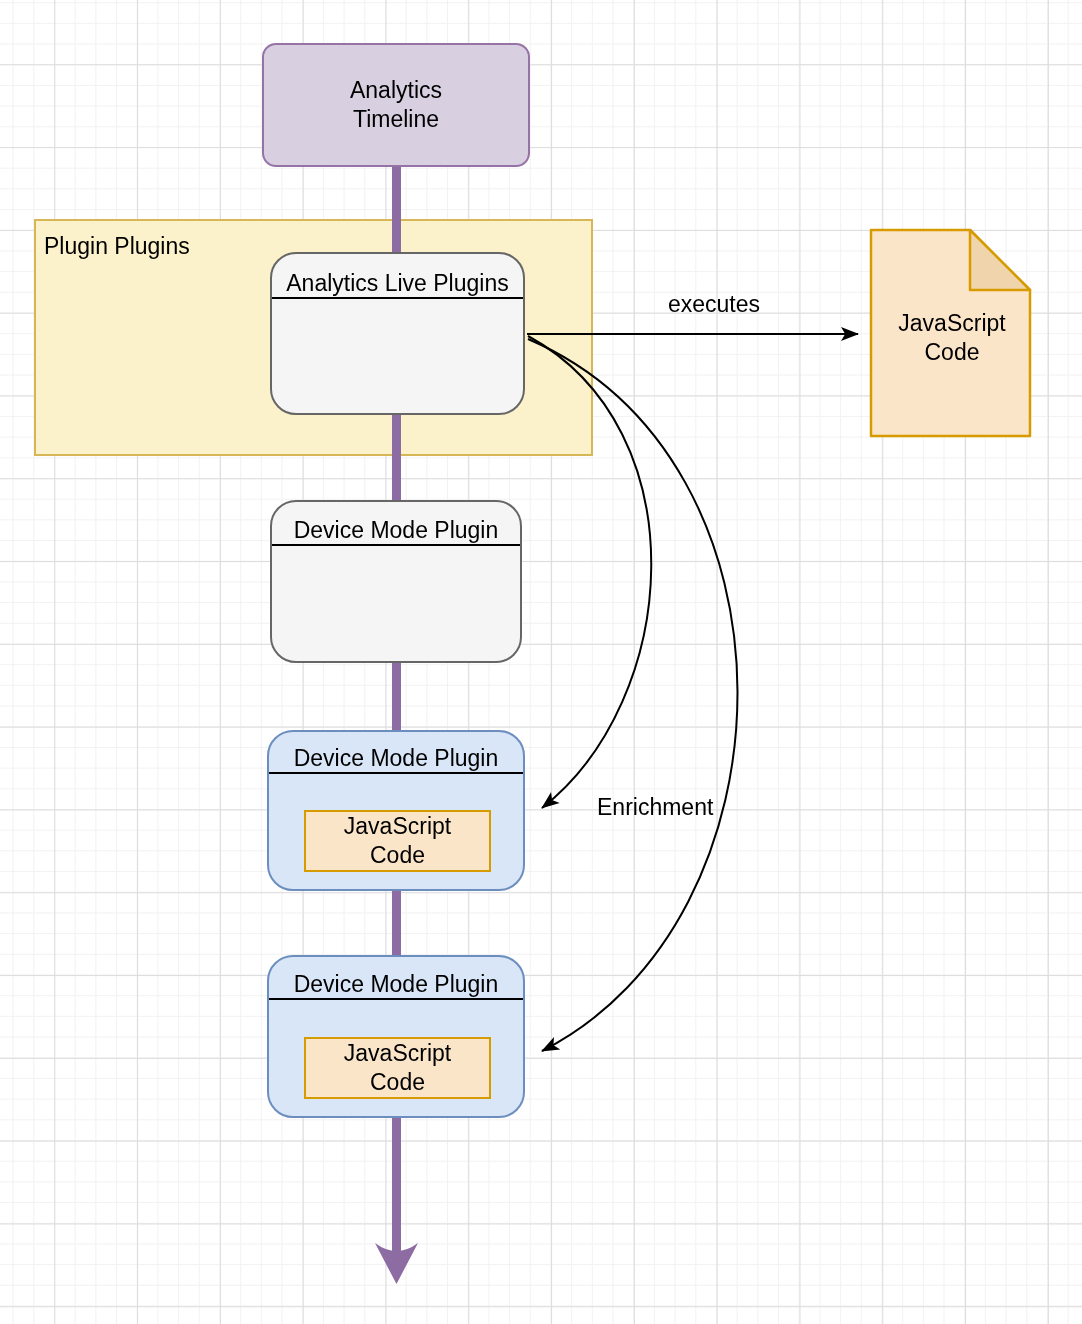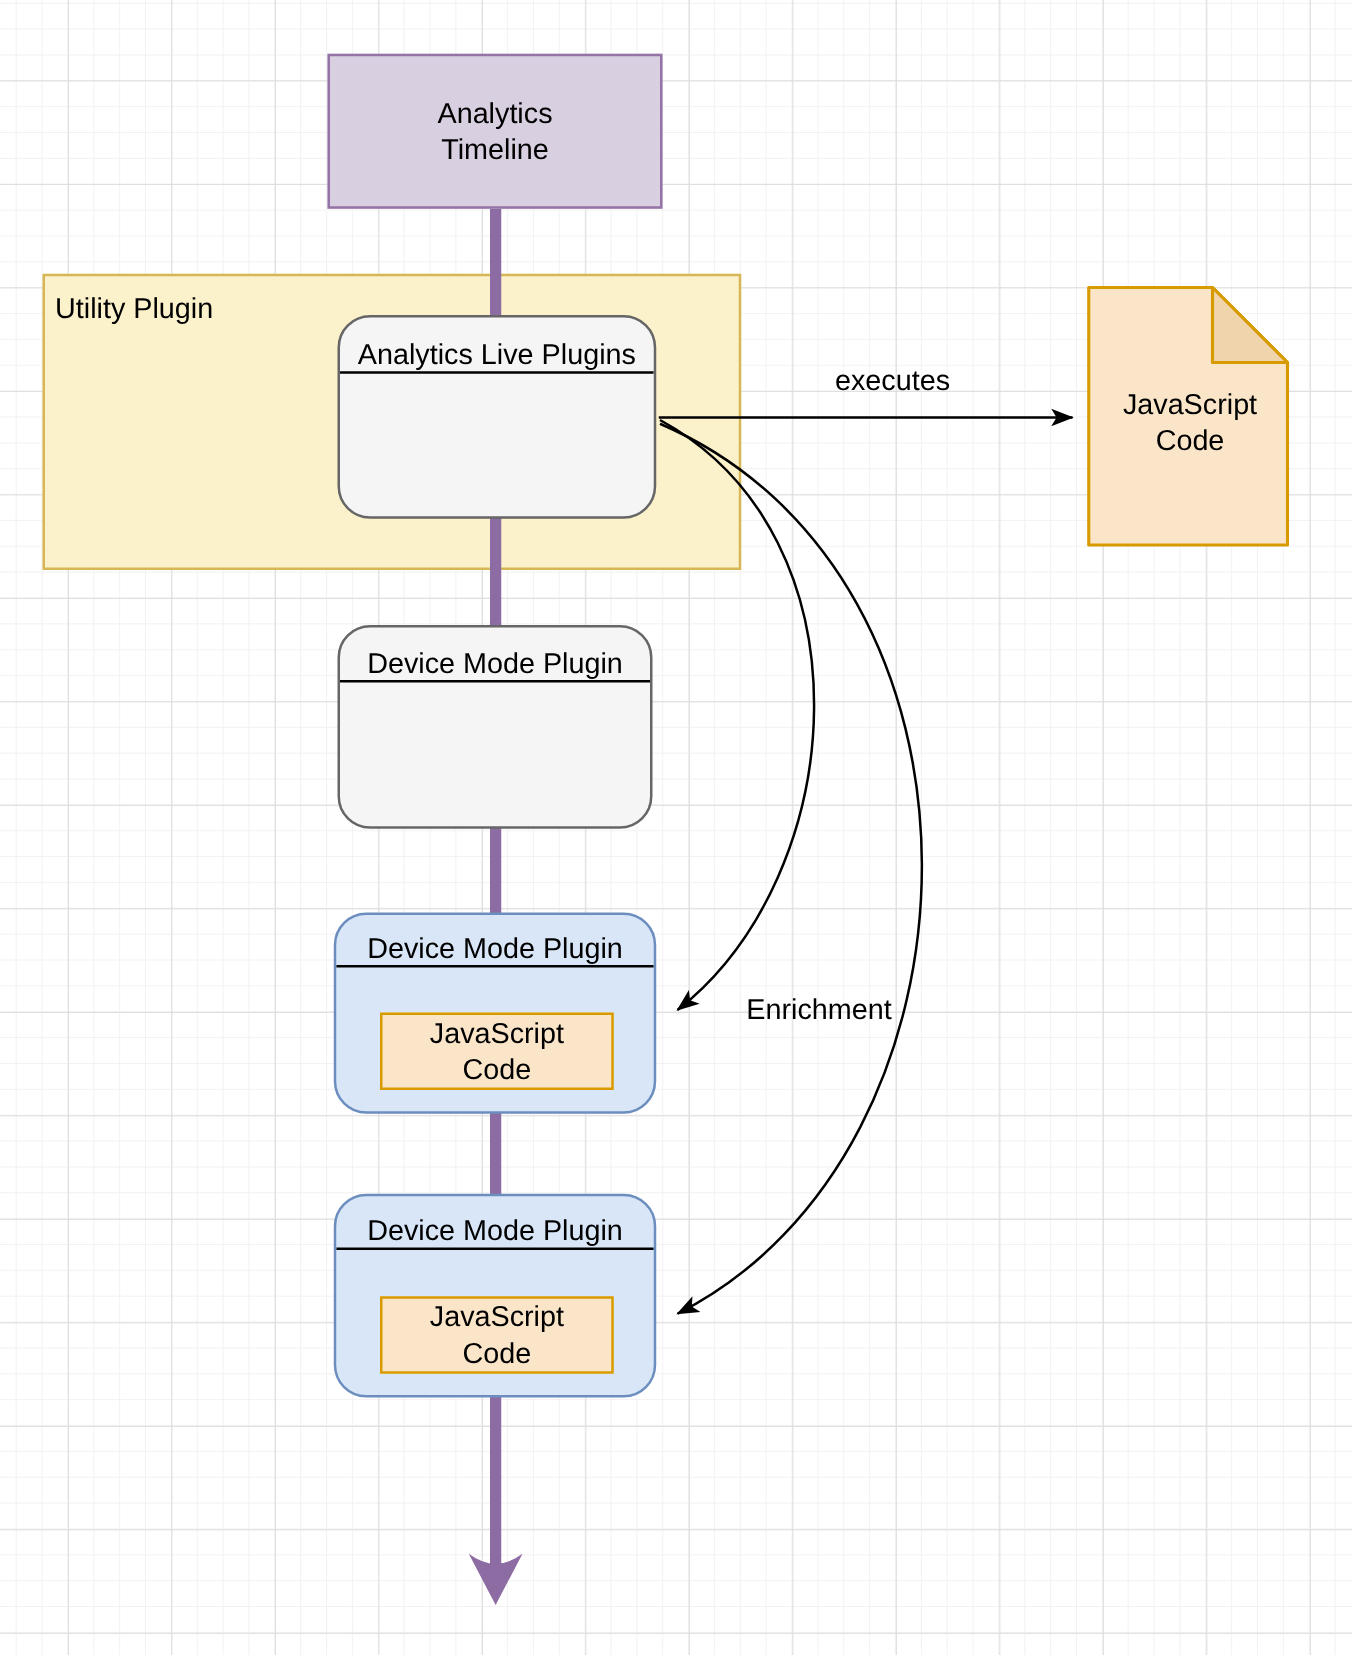"Analytics" .multiline { border-radius: none -> 14px }
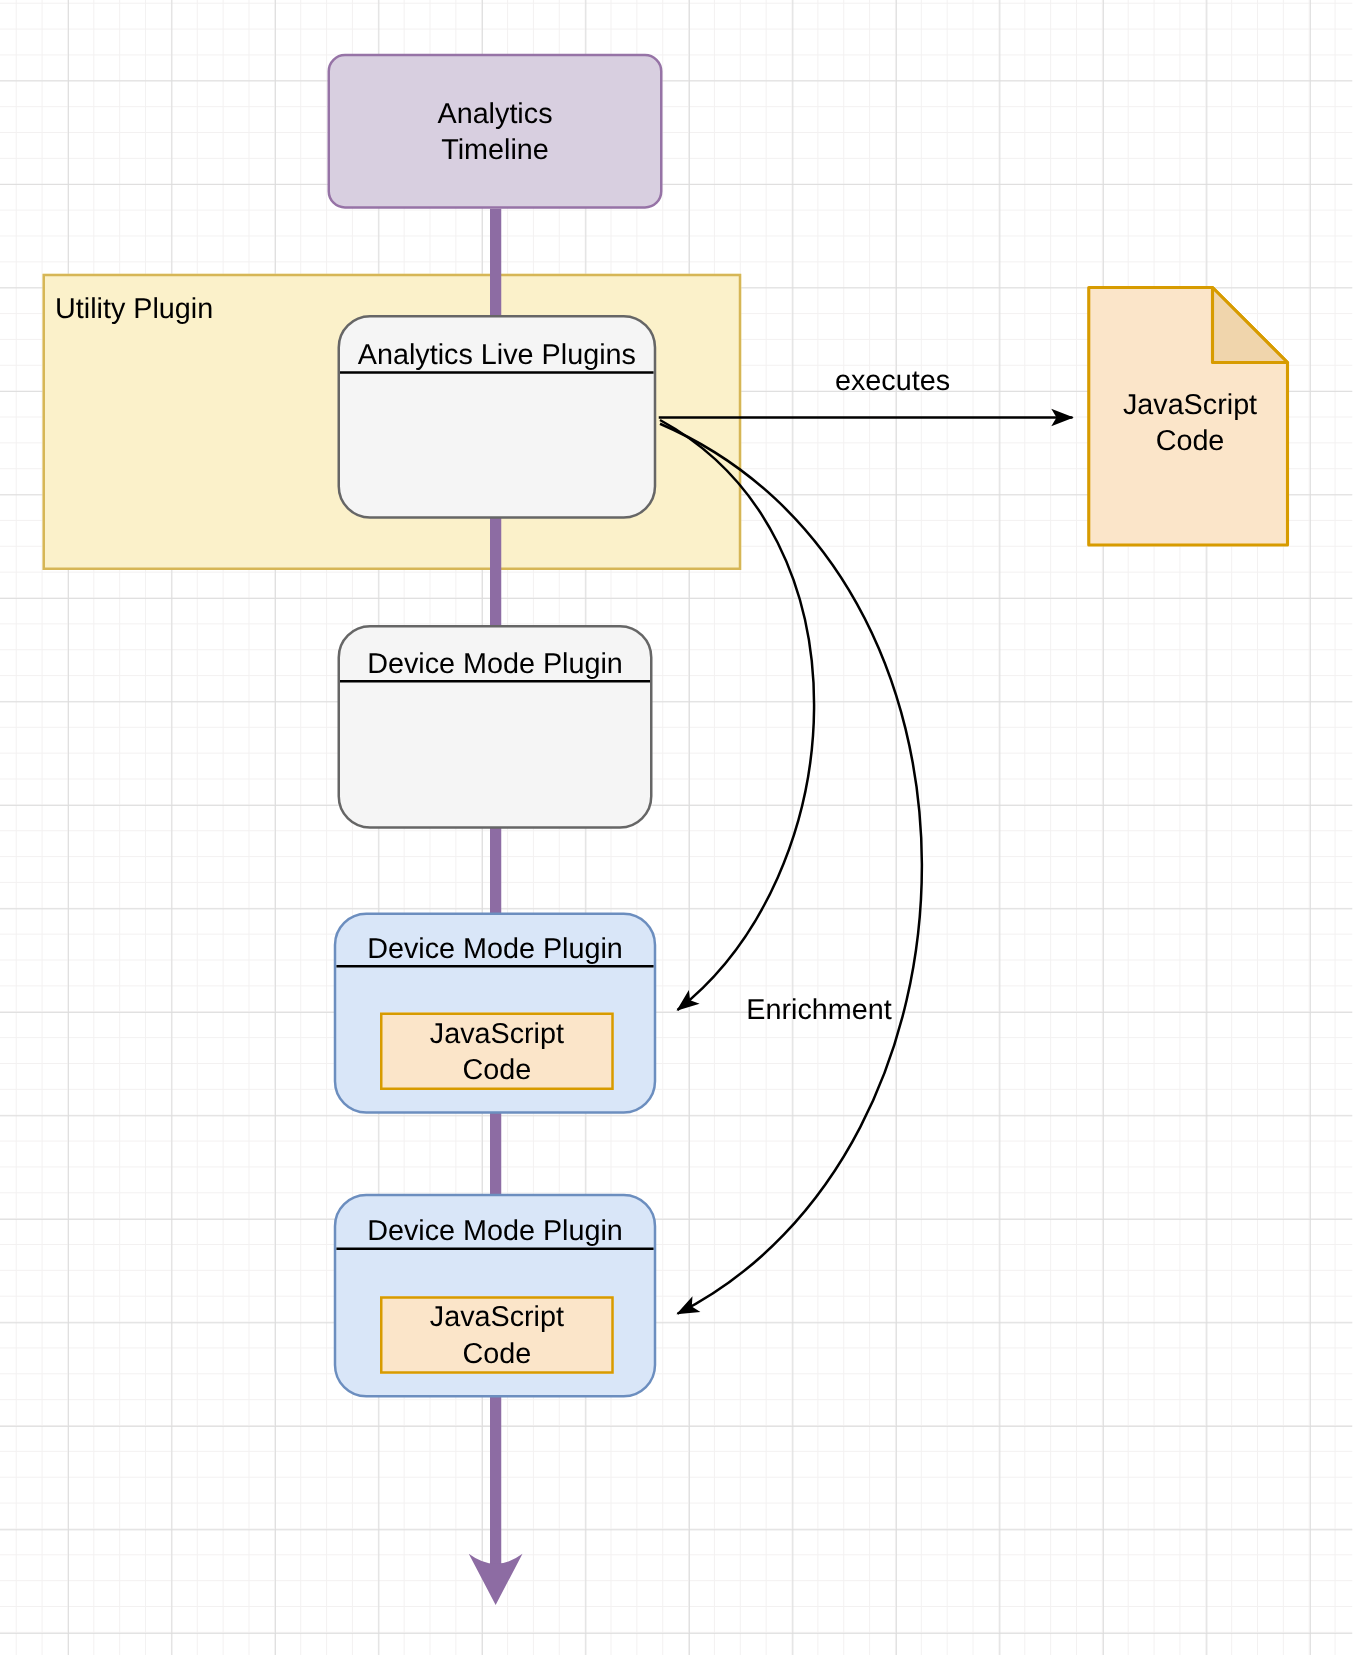"Utility Plugin" div.container-label { text: Utility Plugin -> Plugin Plugins }
